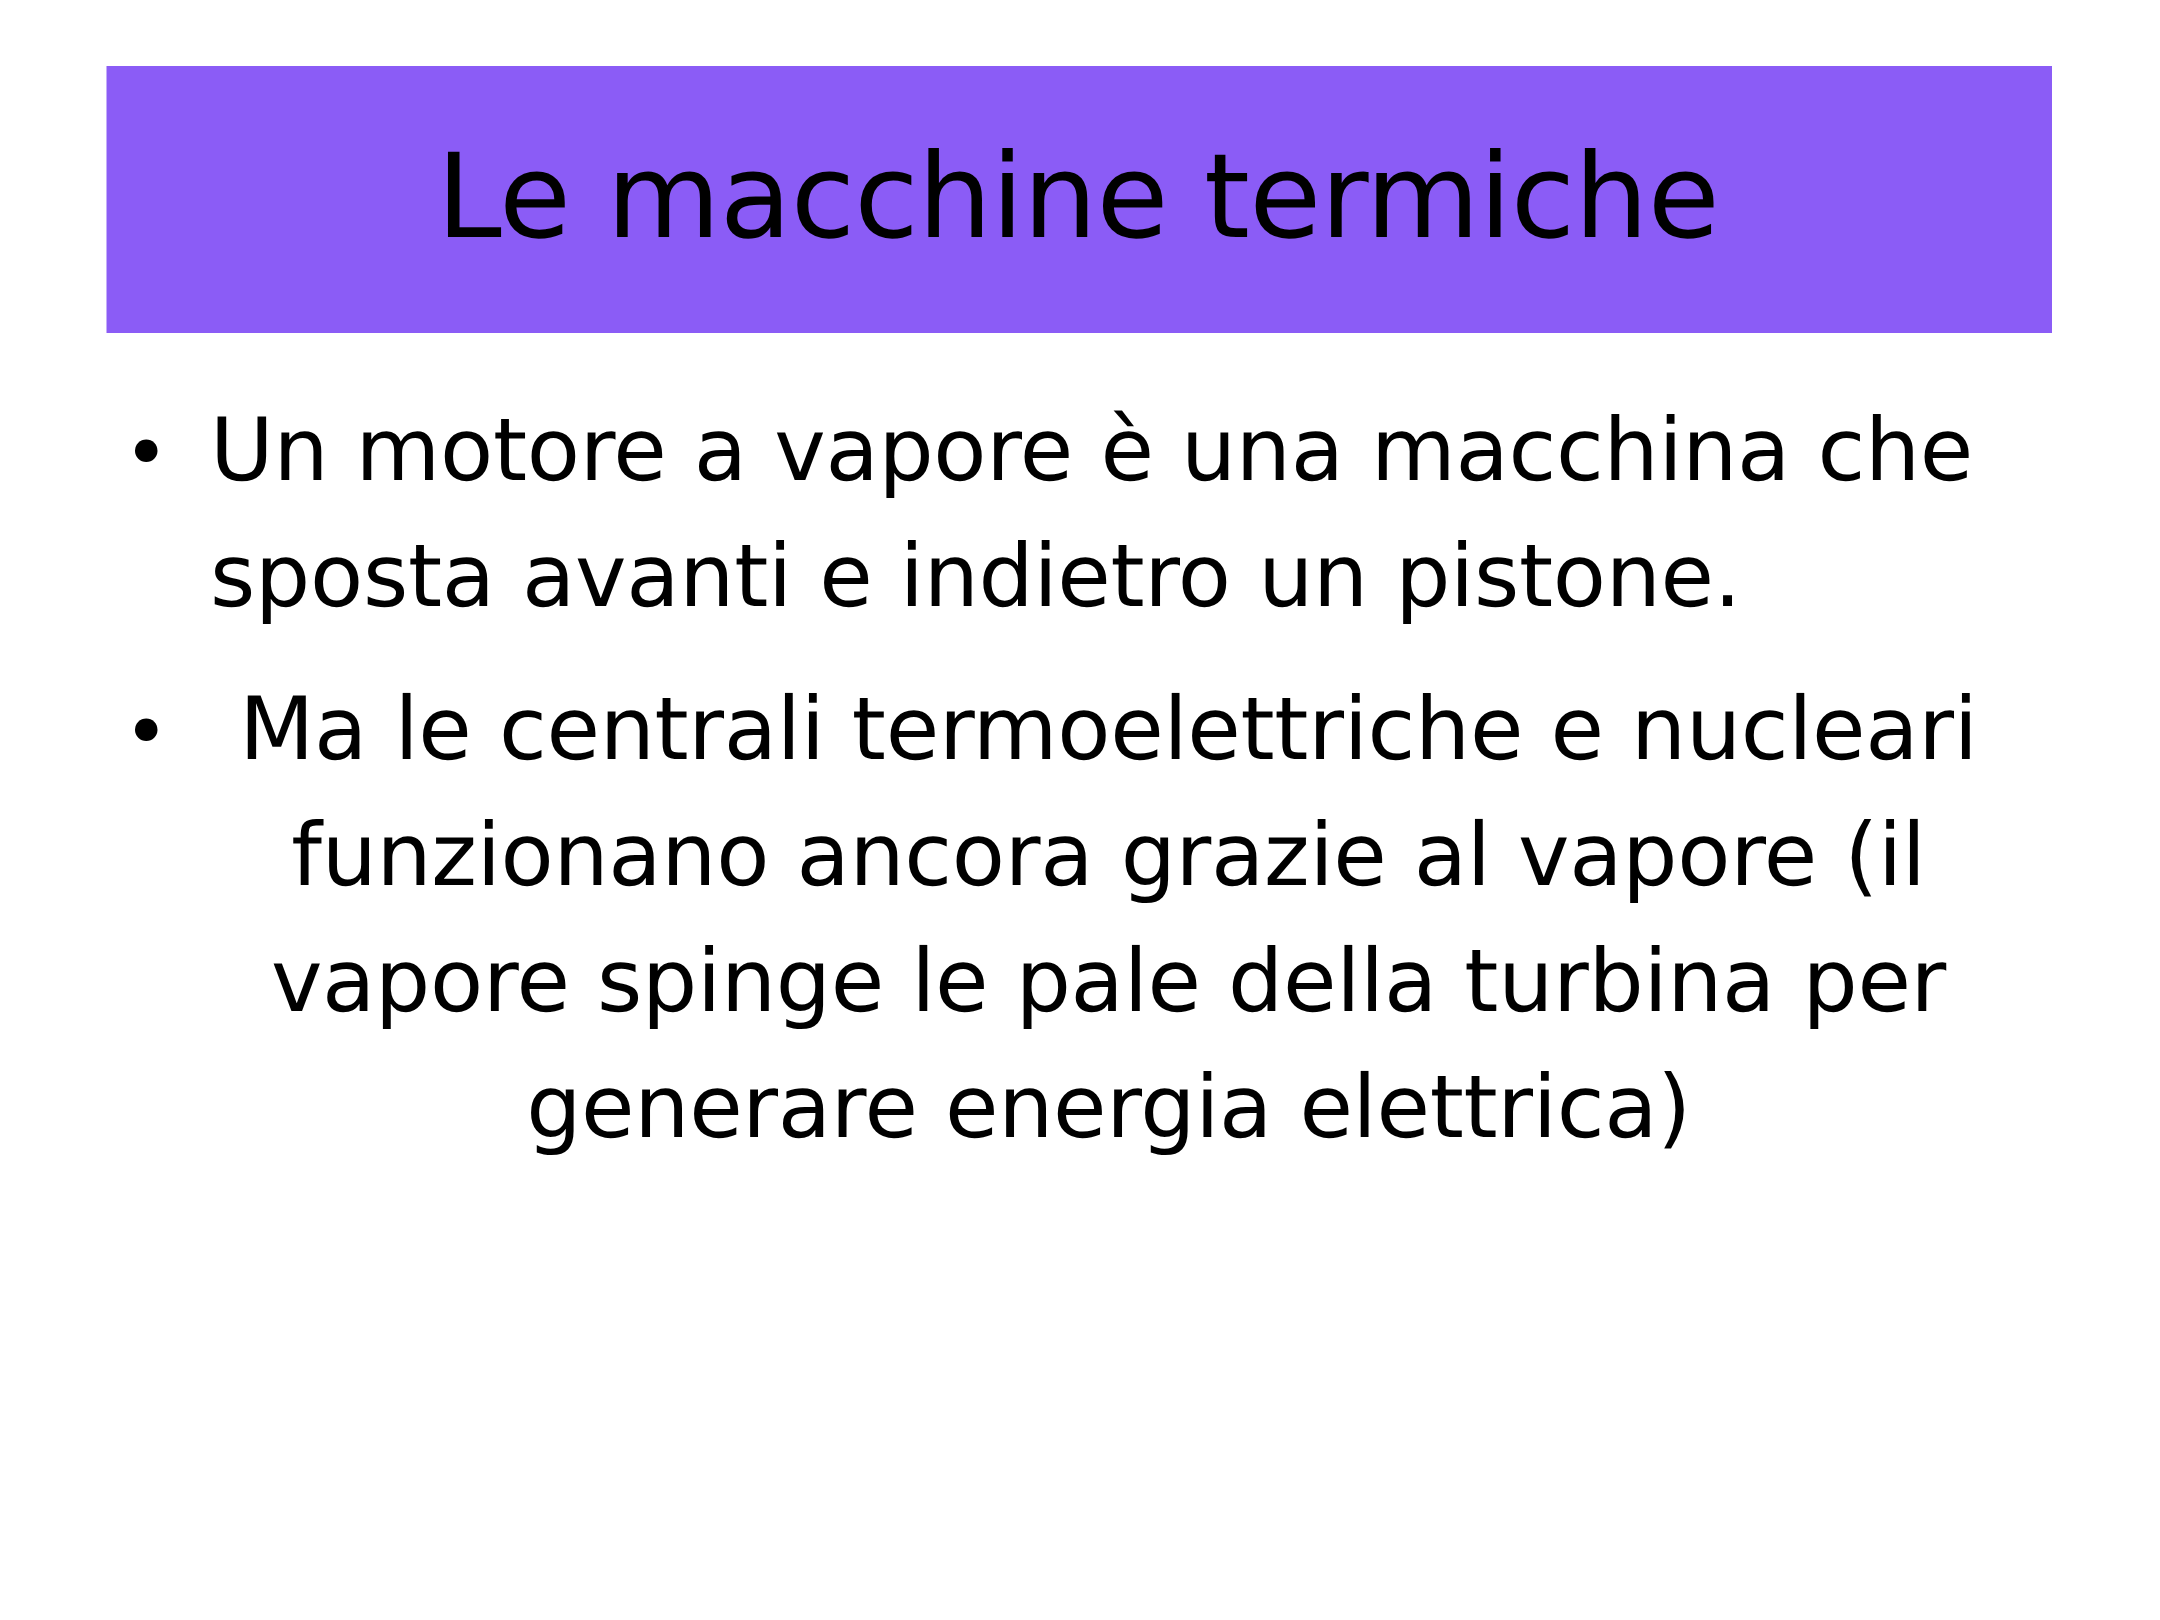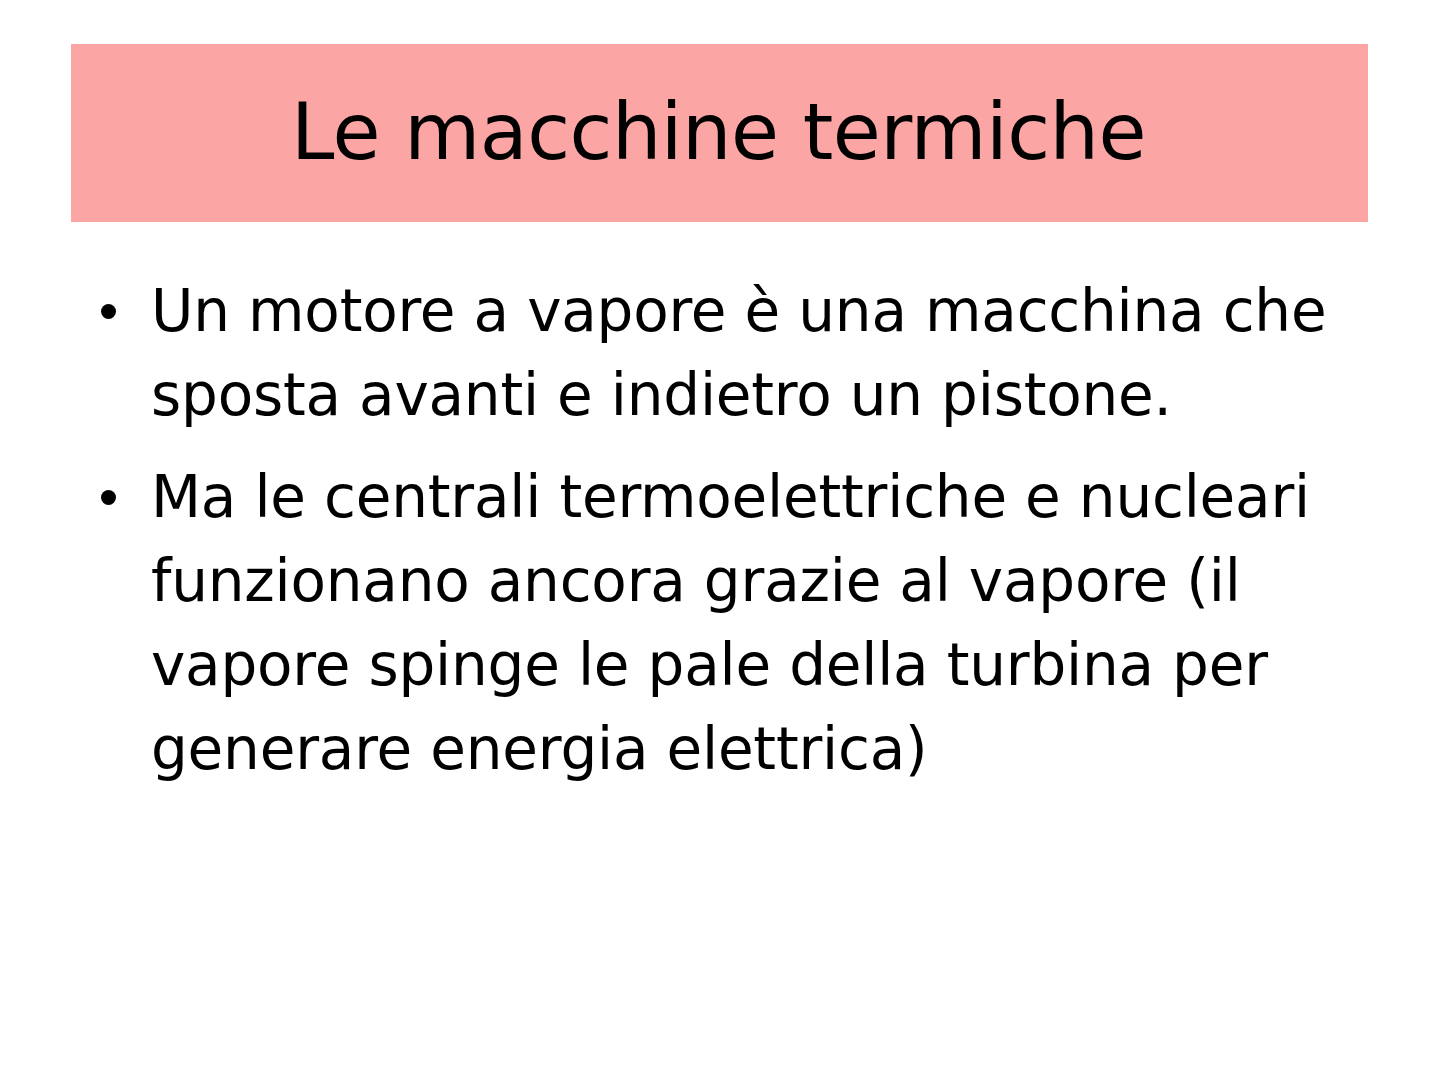"Le macchine termiche" .title-banner { background: #fca5a5 -> #8b5cf6 }
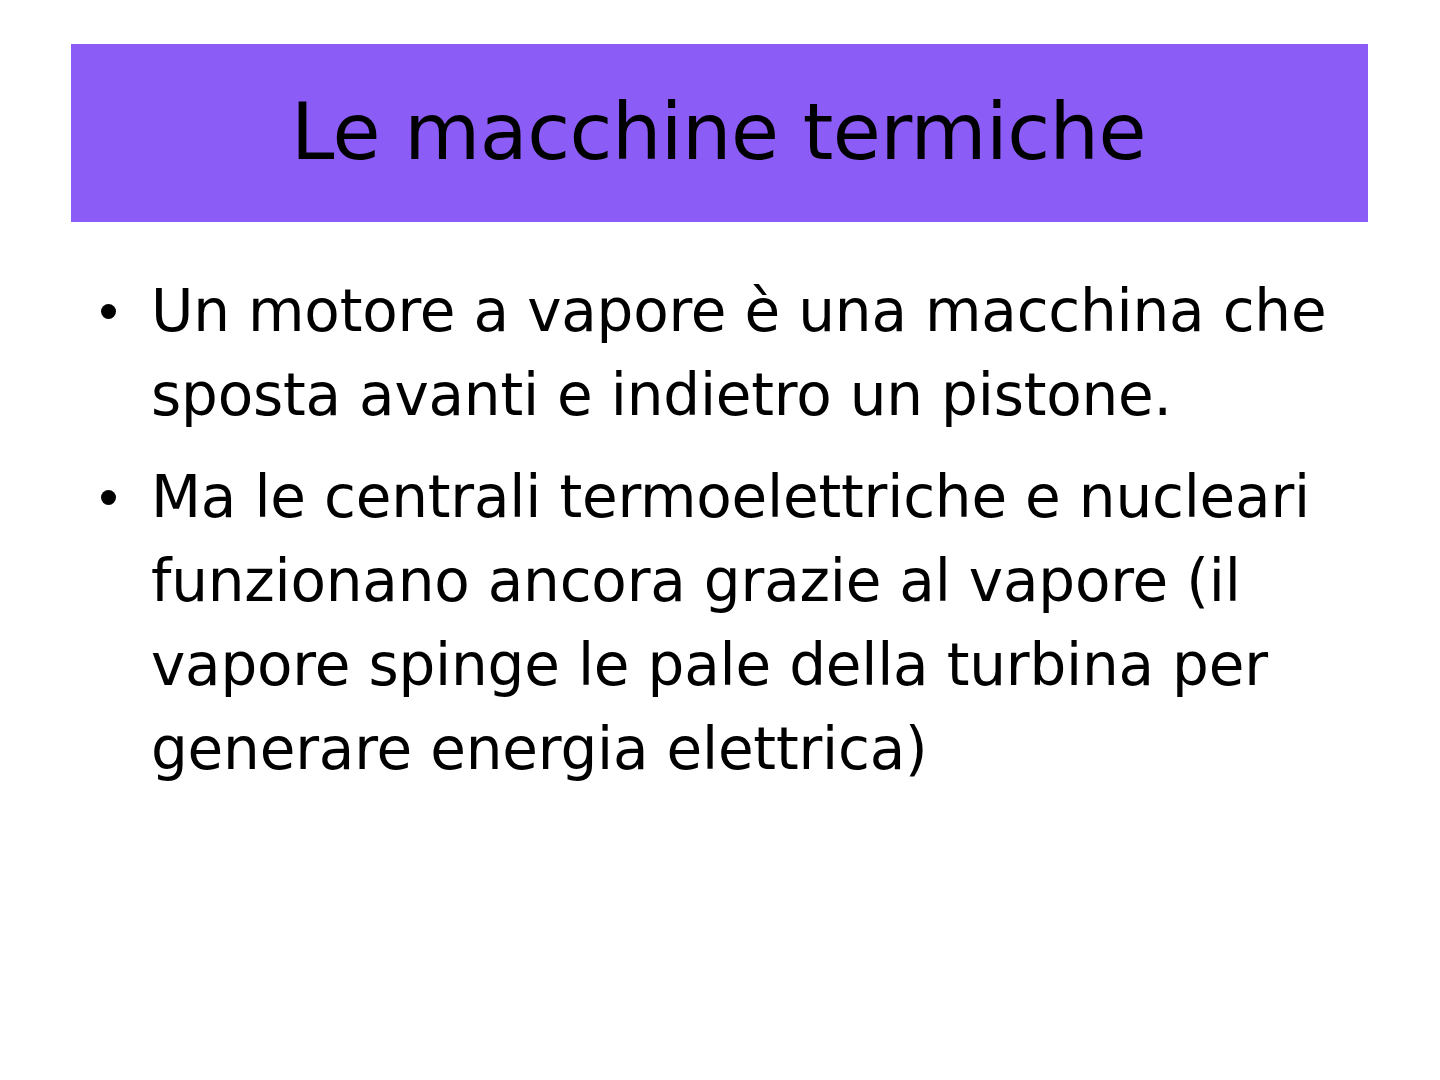"Un motore a vapore è" .bullet-list { margin: 11px -> 0 }
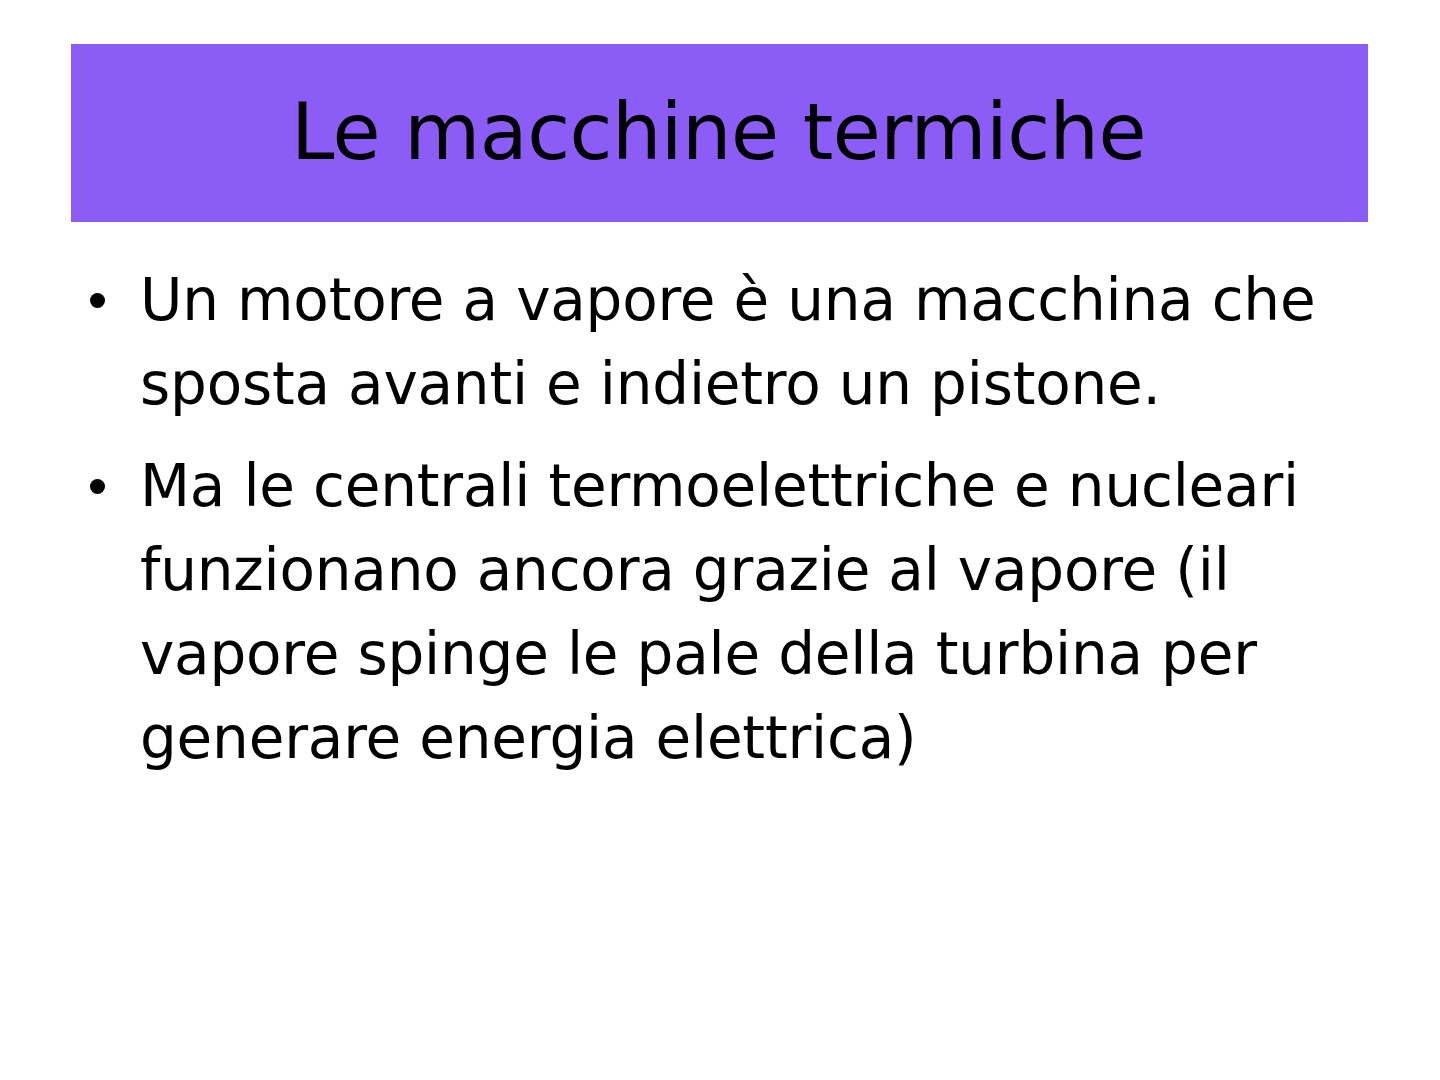"Ma le centrali termoelettriche e" .bullet-item:last-child { text-align: none -> center }
